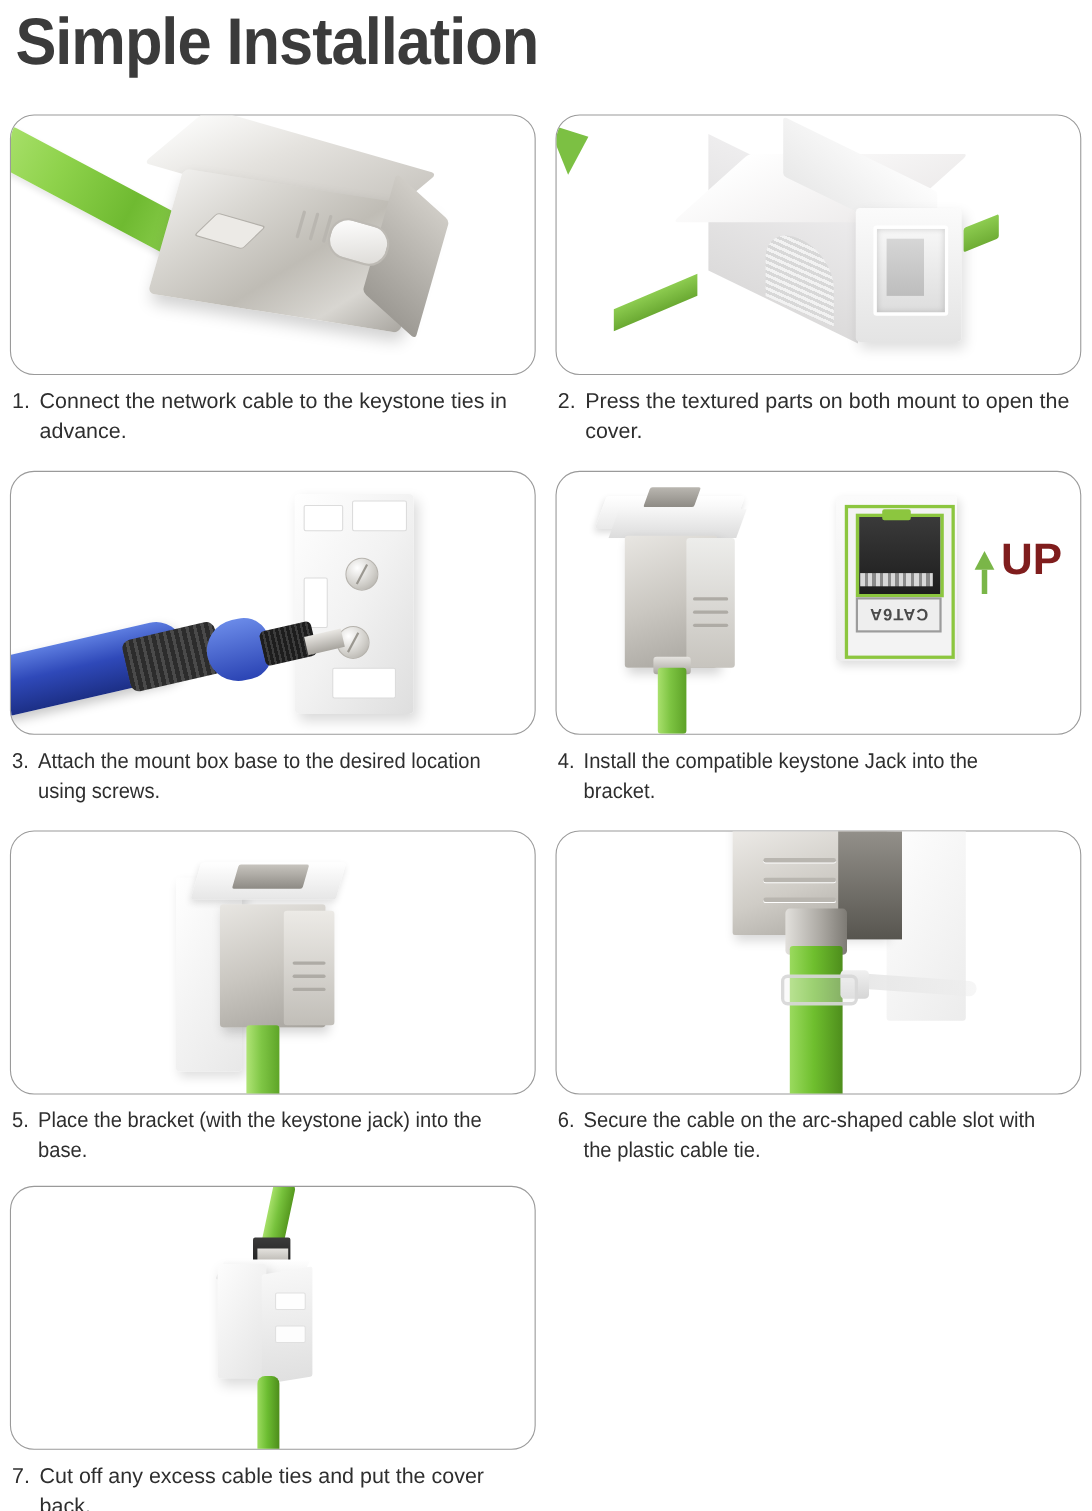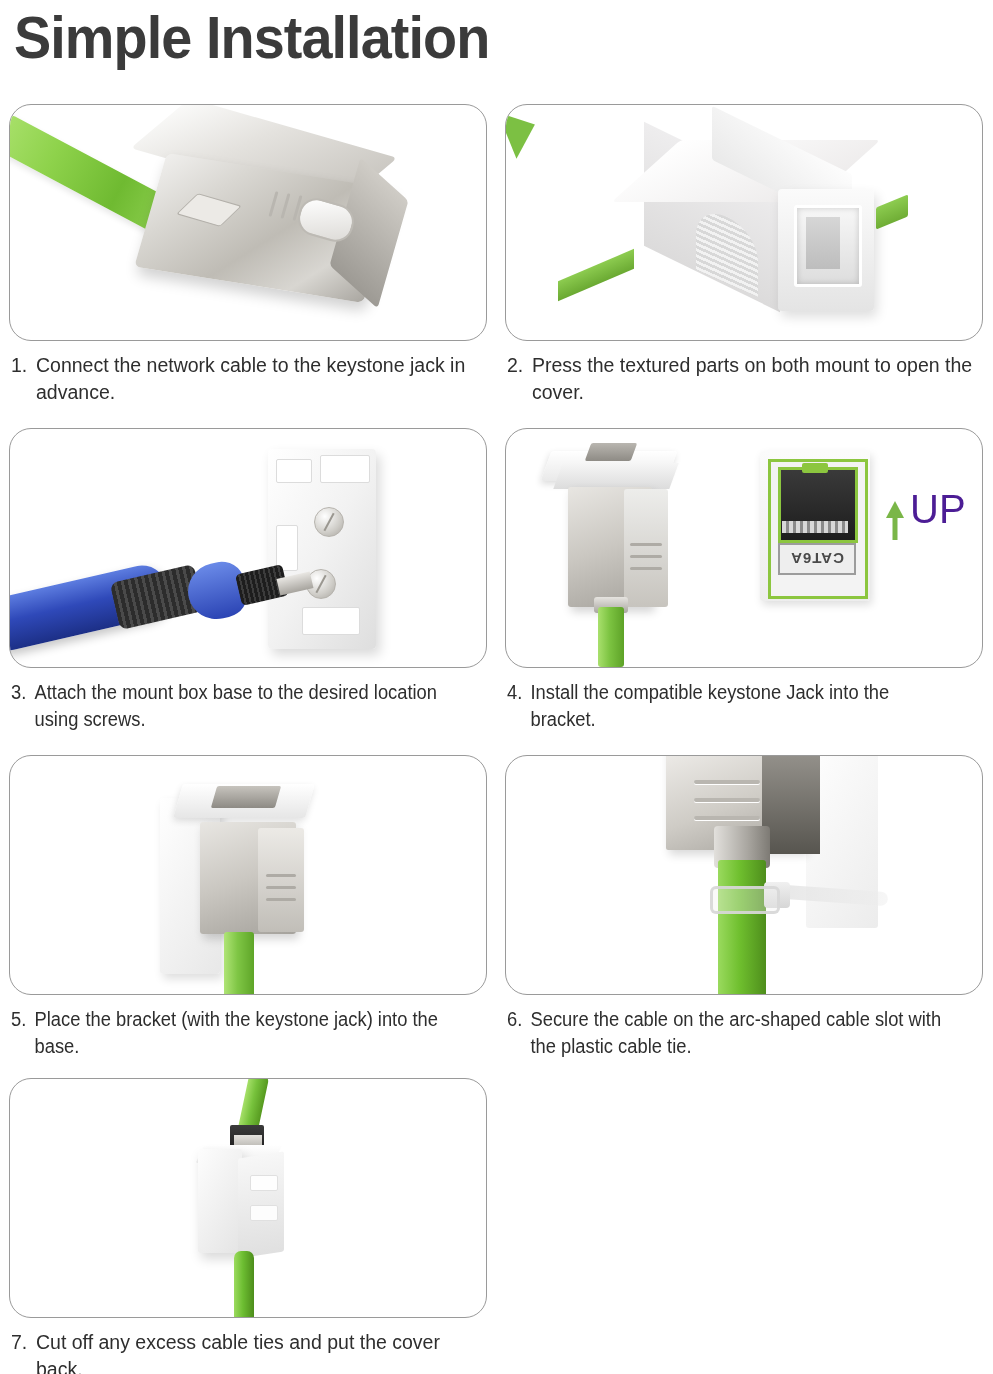"Connect the network cable to" span.txt { text: jack -> ties }
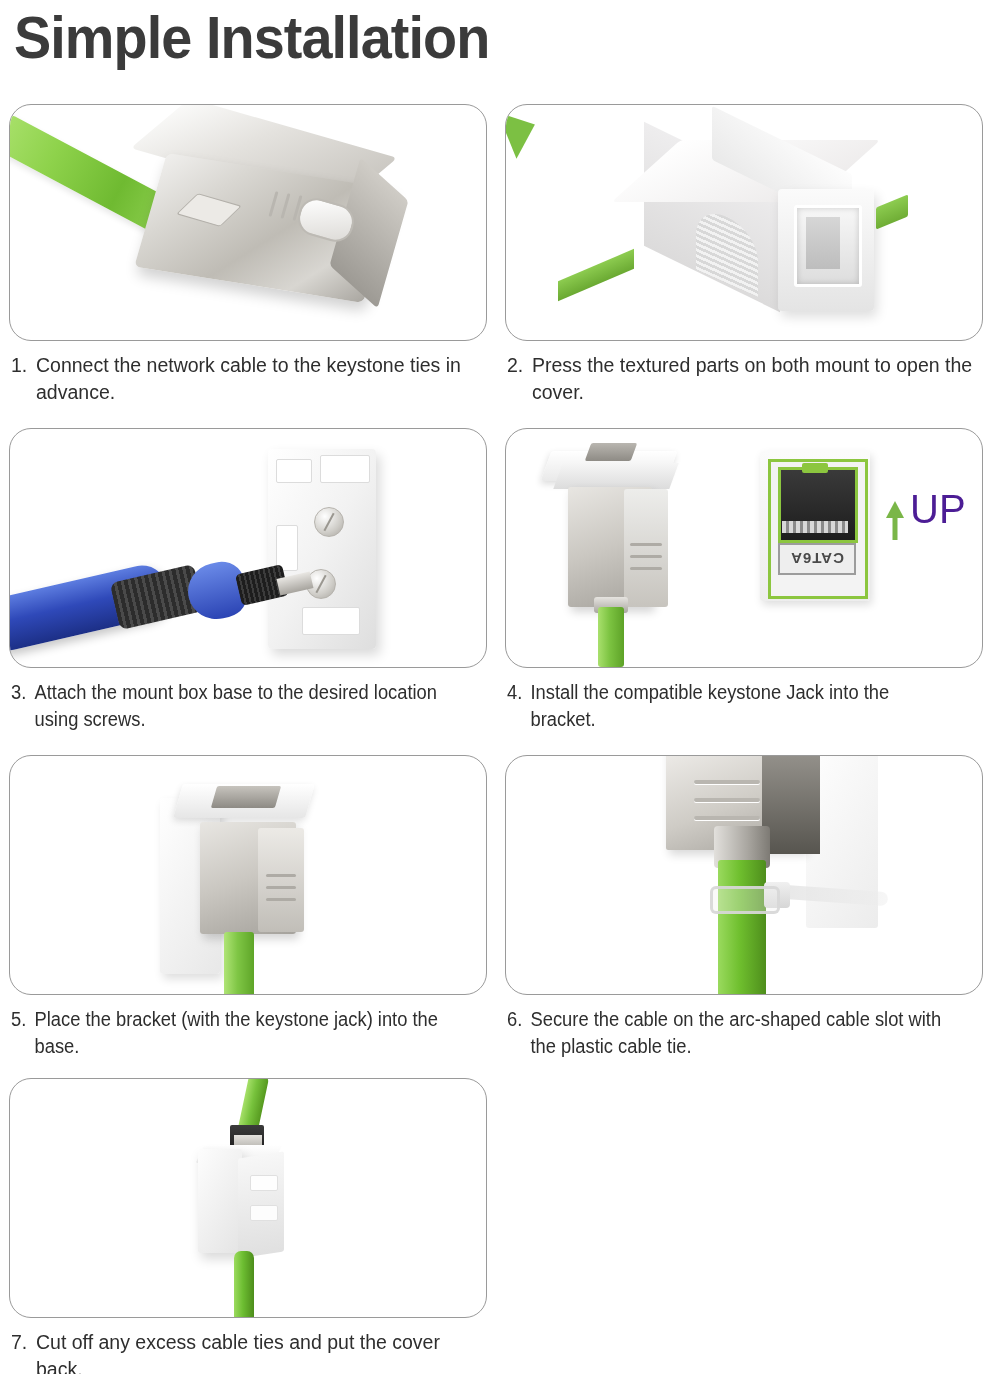"UP" .f4-up { color: #4c1d95 -> #7f1d1d; font-weight: normal -> bold }
